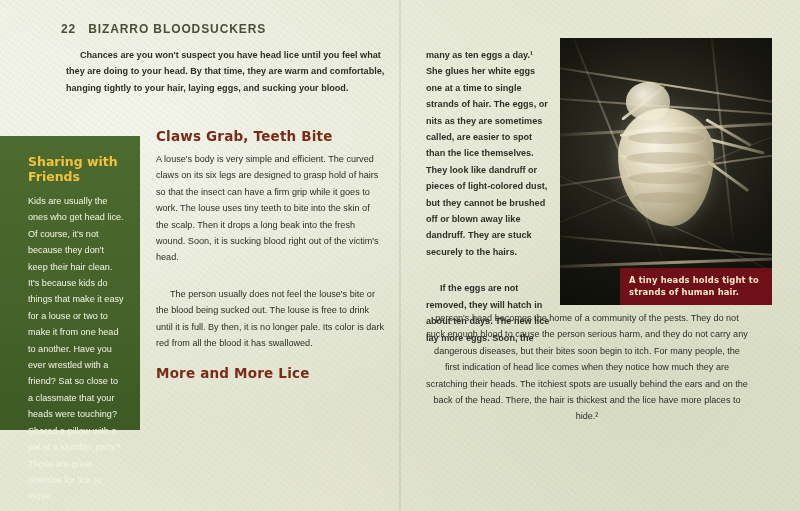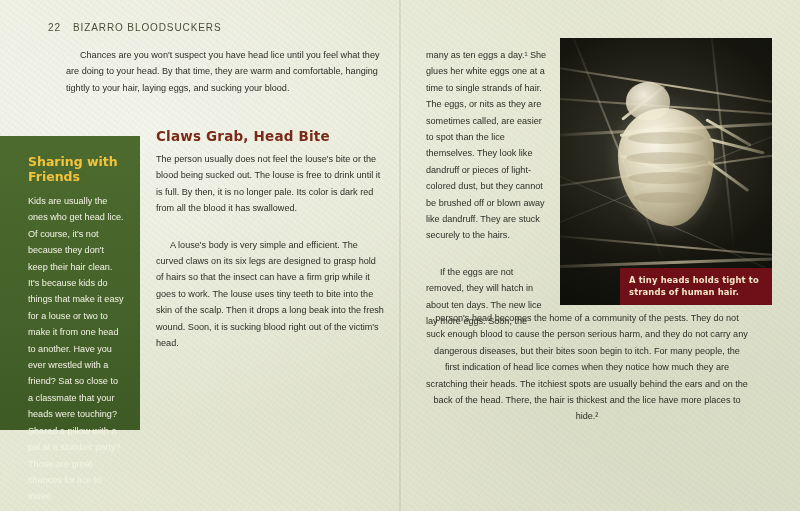"22 BIZARRO BLOODSUCKERS" .runhead { font-size: 10px -> 12px; font-weight: 400 -> 700; margin-left: none -> 13px }
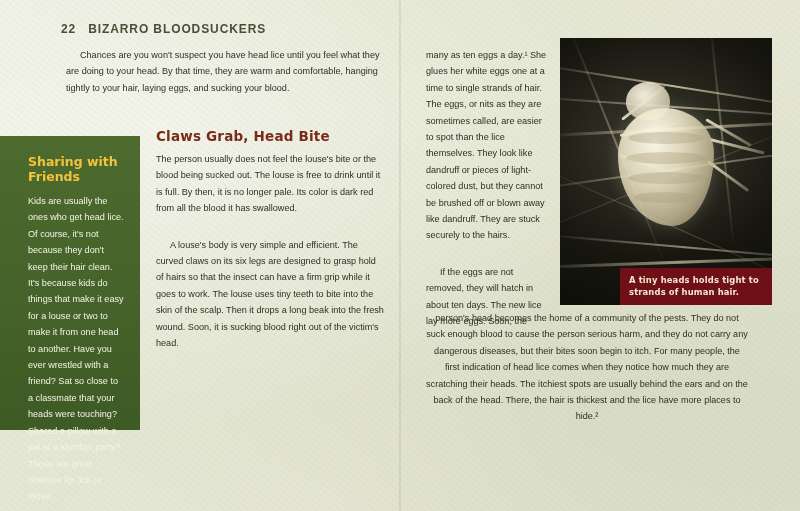"Chances are you won't suspect" #intro { font-weight: none -> bold }
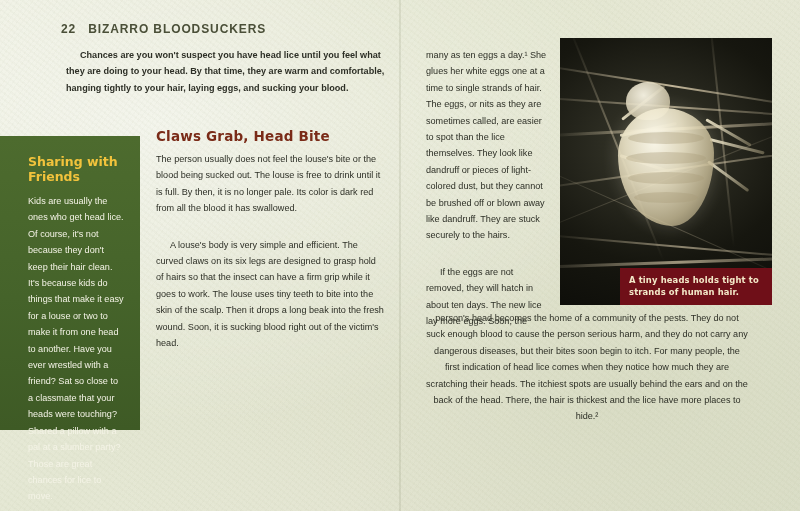"many as ten eggs a" #right-col-a { font-weight: none -> bold }
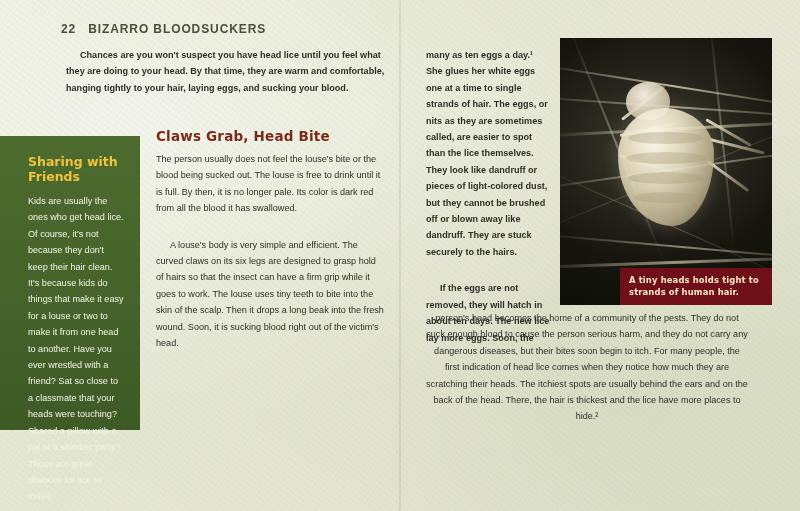"Claws Grab, Head Bite" h2.subhead { text: Head -> Teeth }
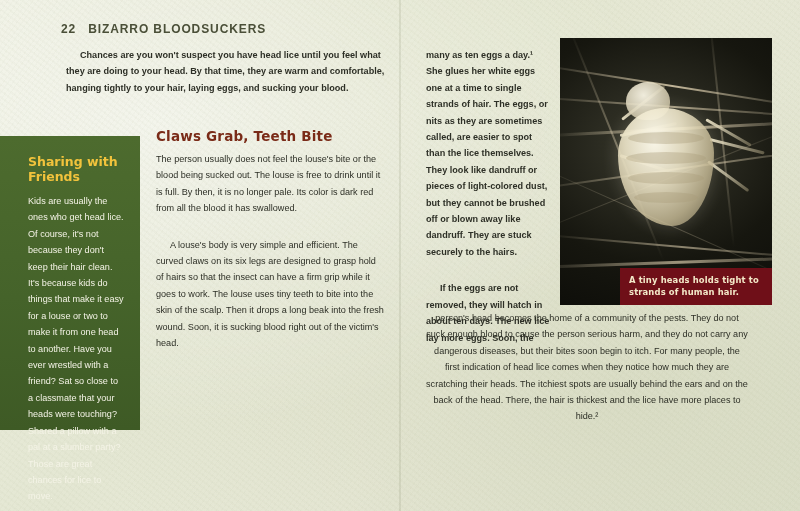"The person usually does not" p { order: before "A louse's body is very" -> after "A louse's body is very" }
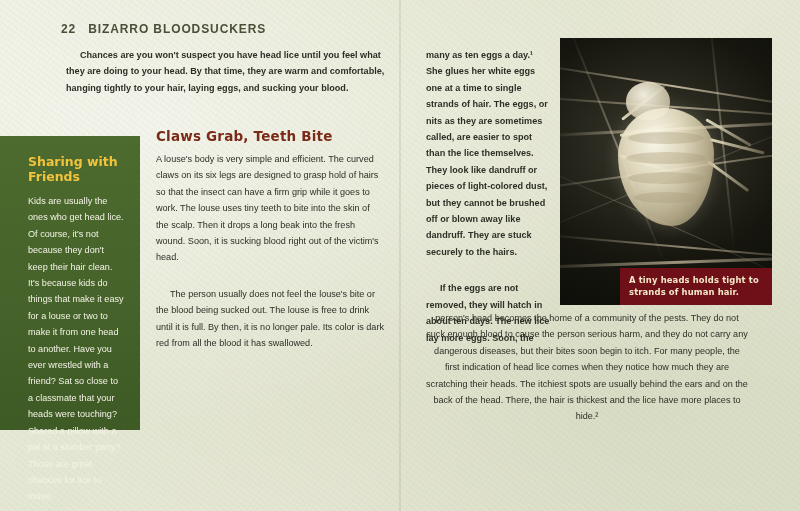"More and More Lice" h2.subhead { html: none -> <h2>More and More Lice</h2> }
